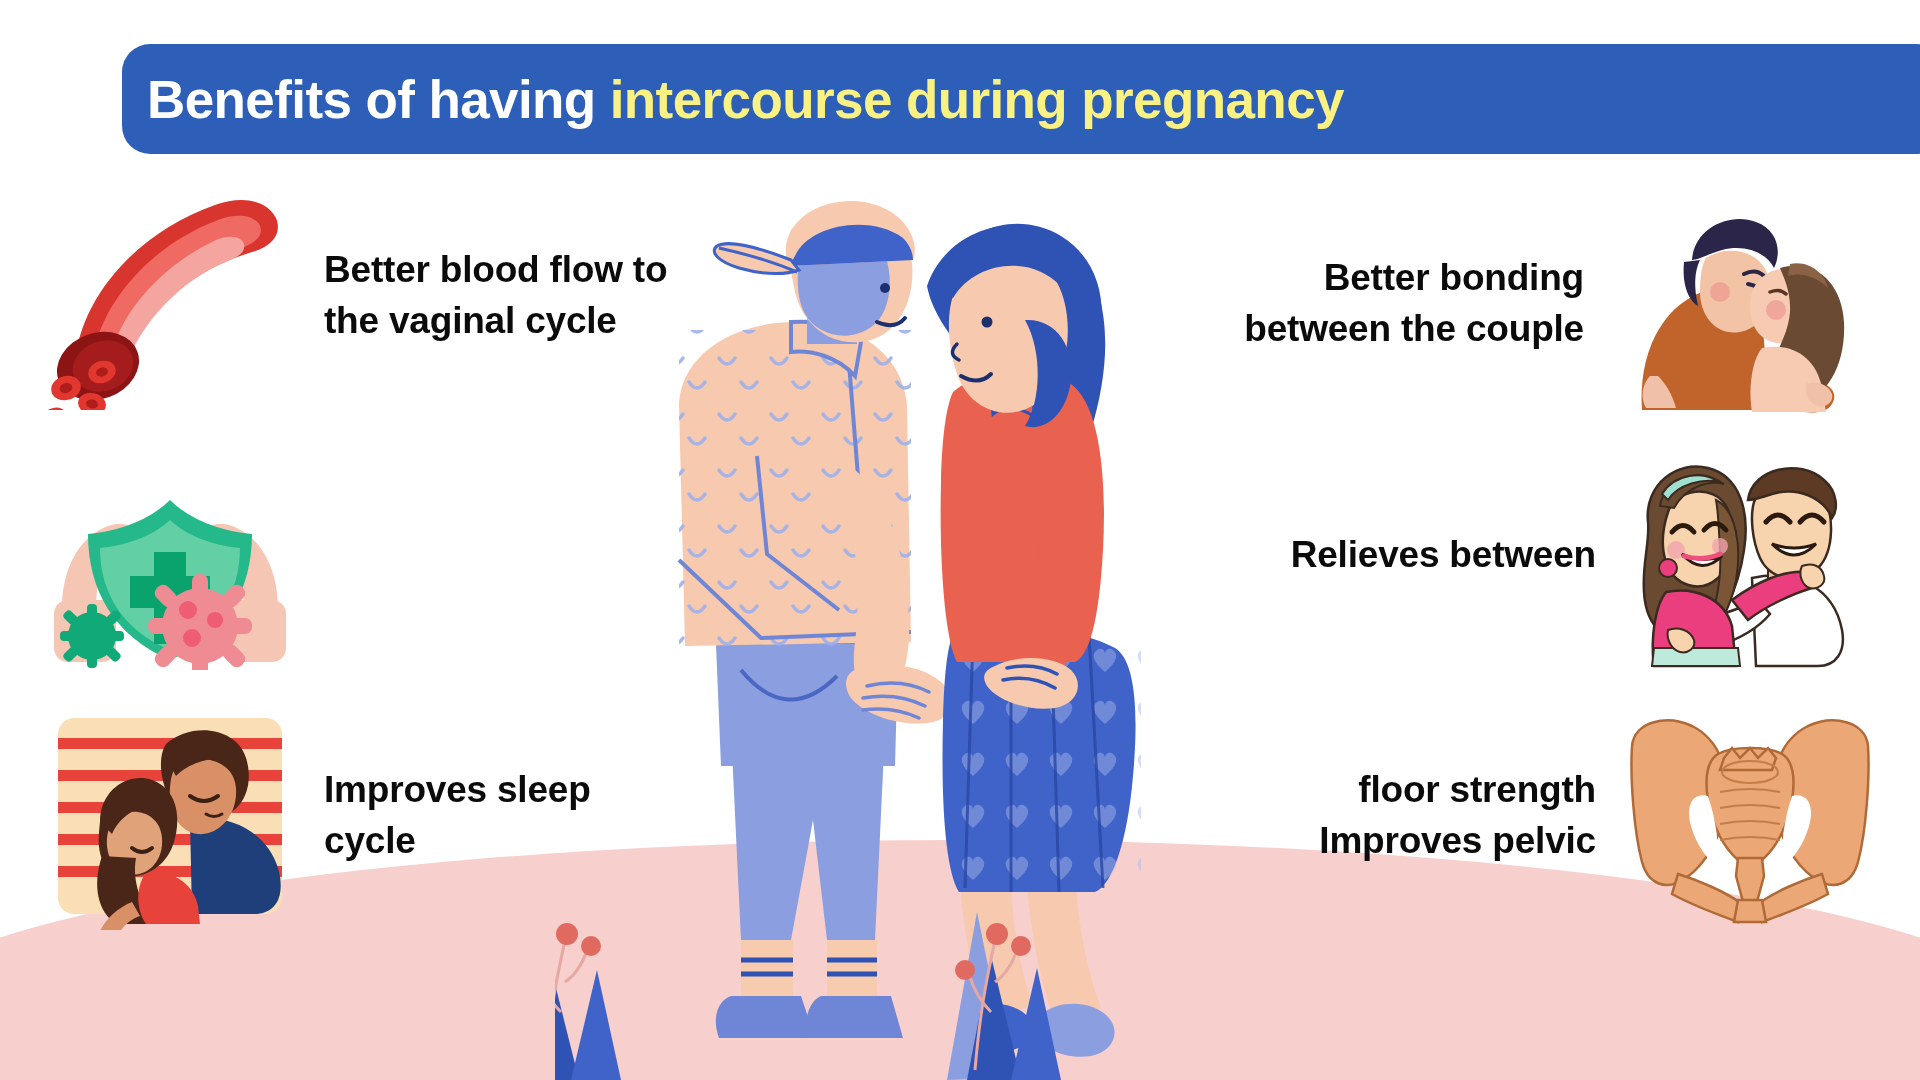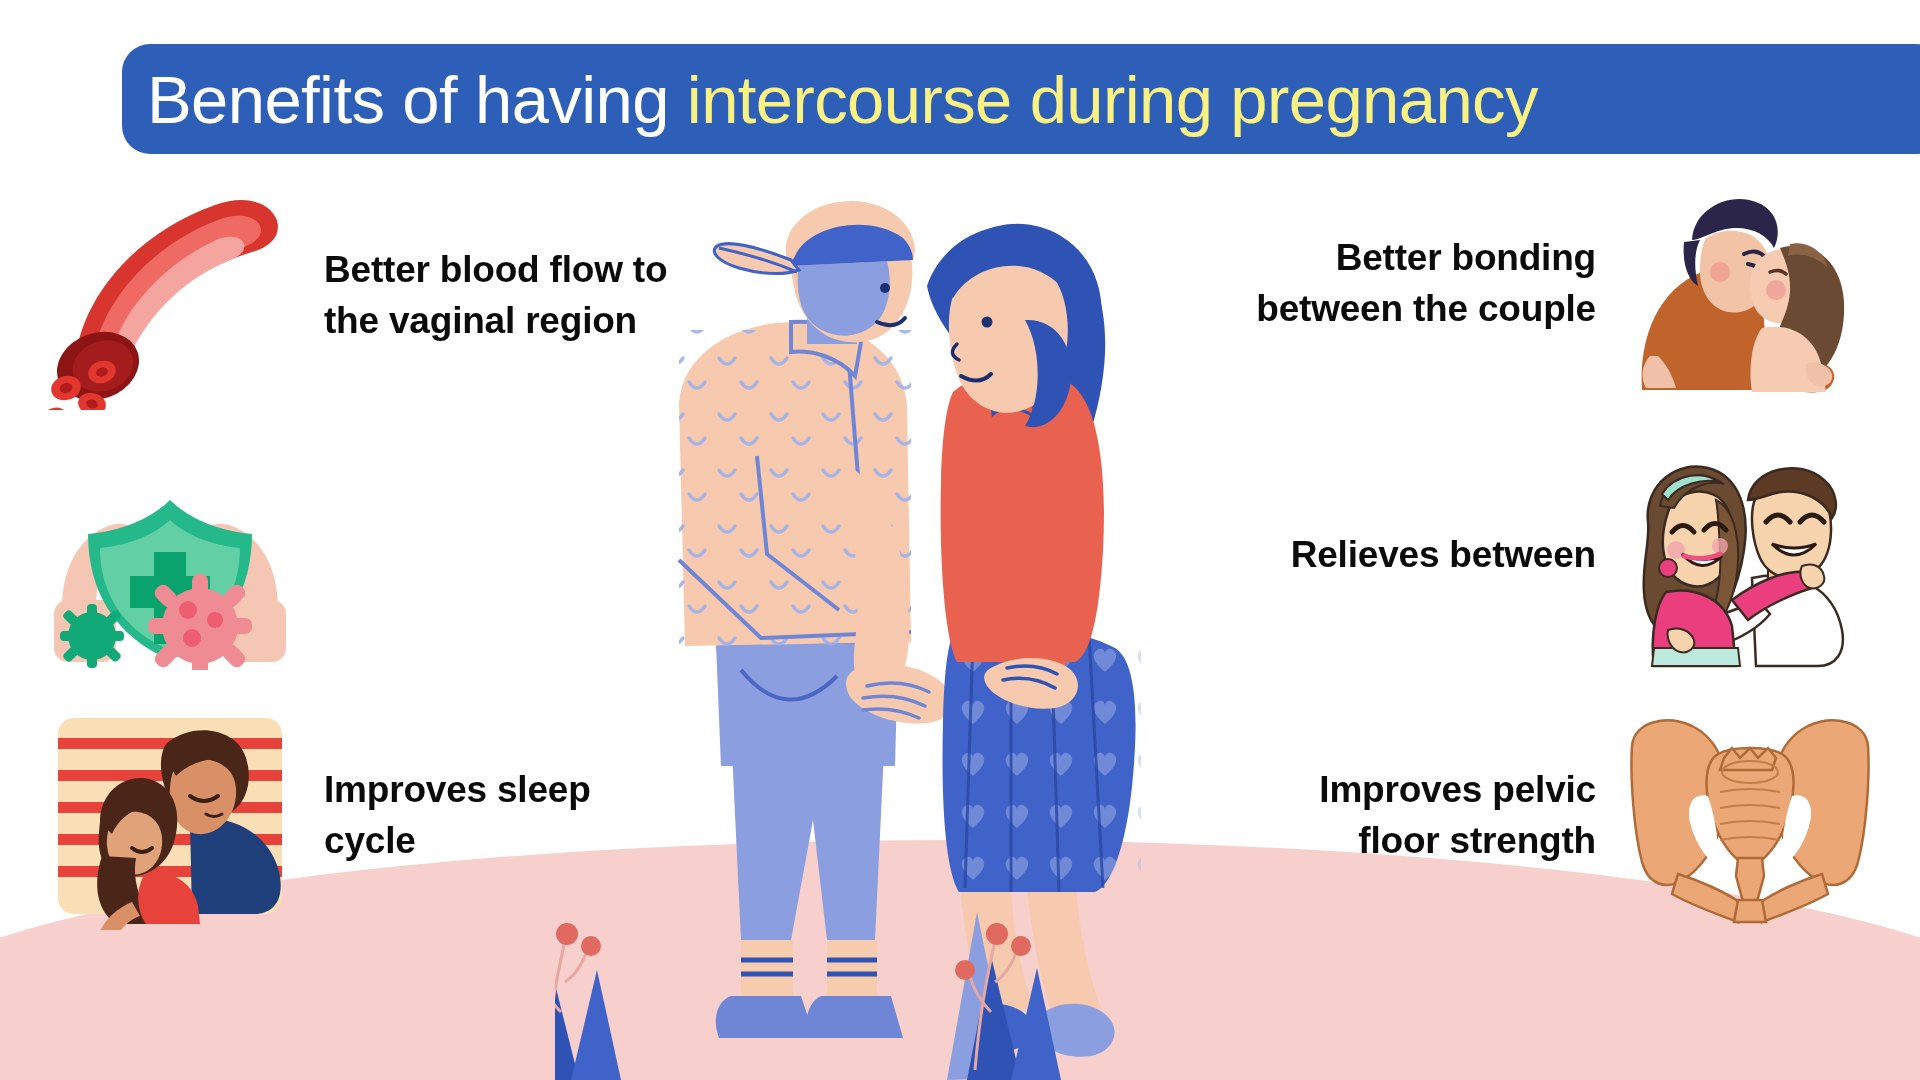"Benefits of having intercourse during" #title-text { font-size: 67px -> 53px; font-weight: normal -> bold }
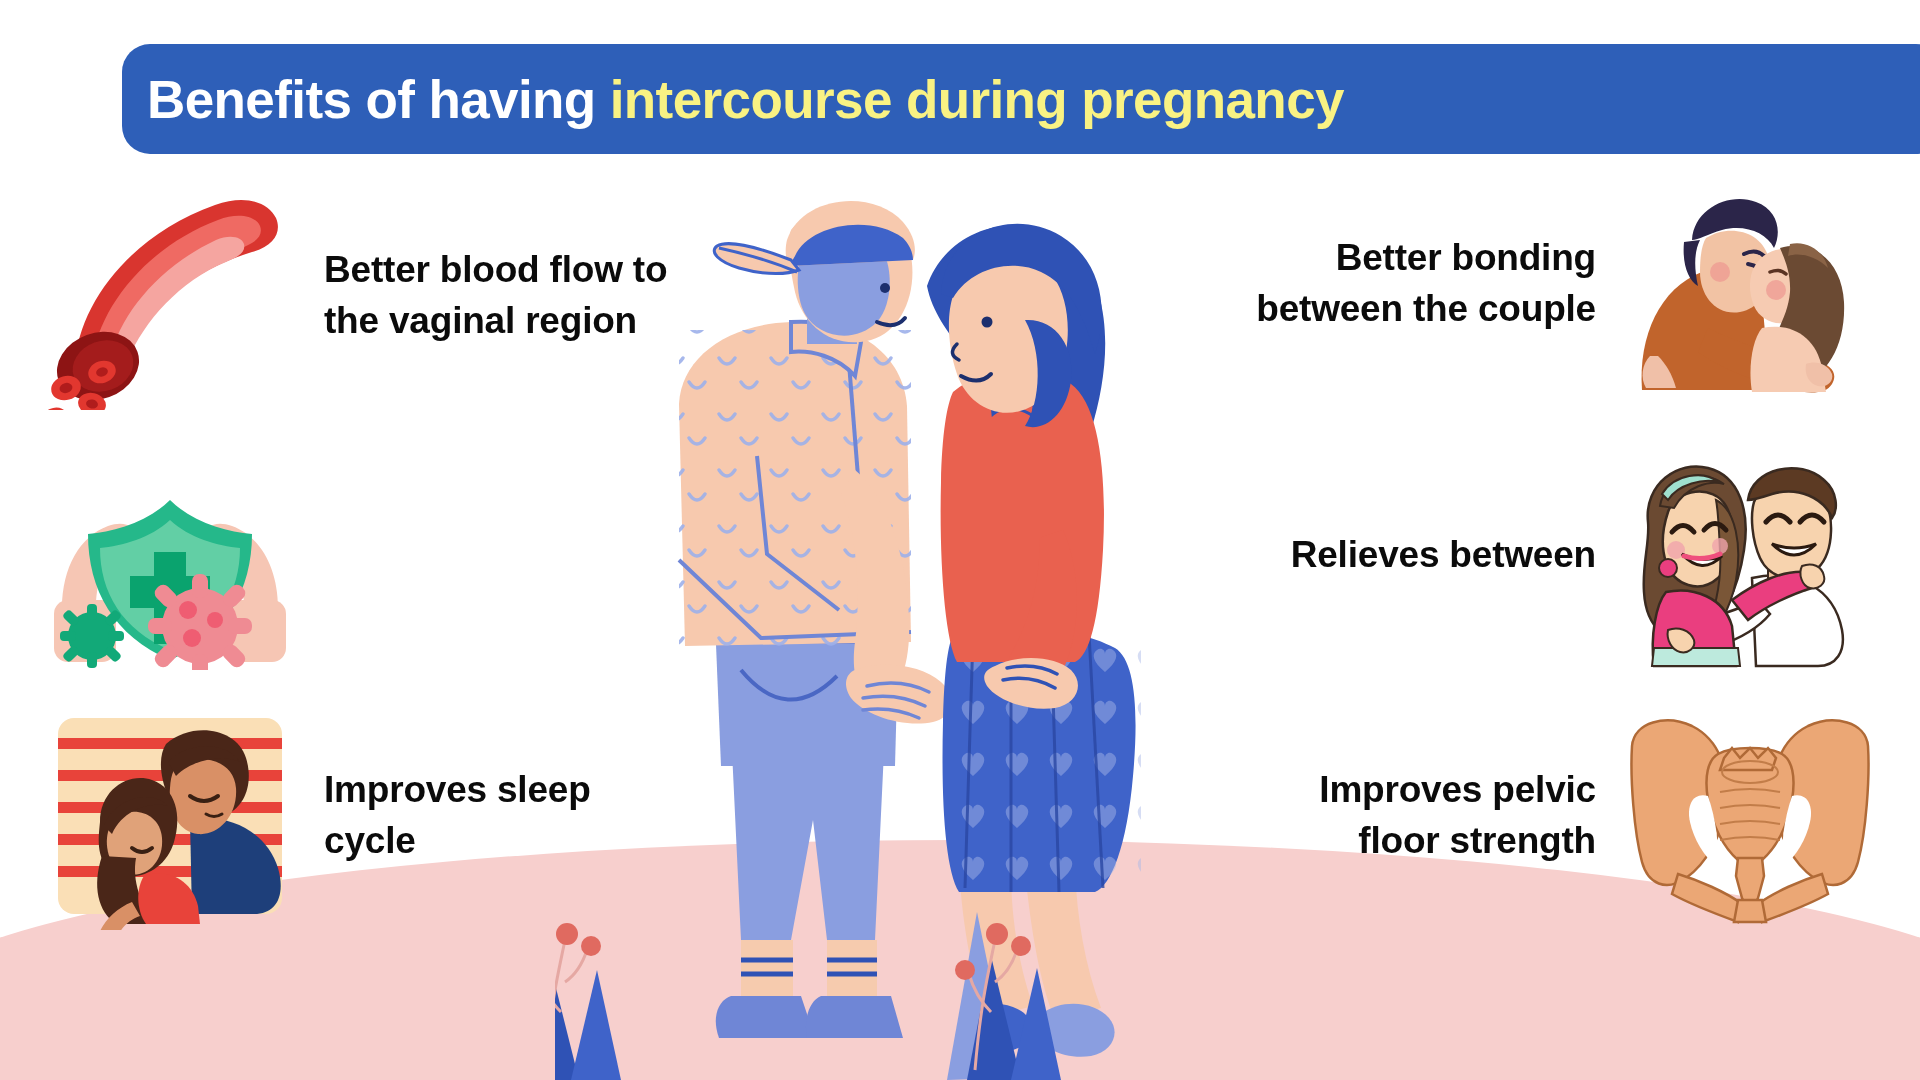"Better bonding" #row-bonding { gap: none -> 12px; top: 168px -> 188px }
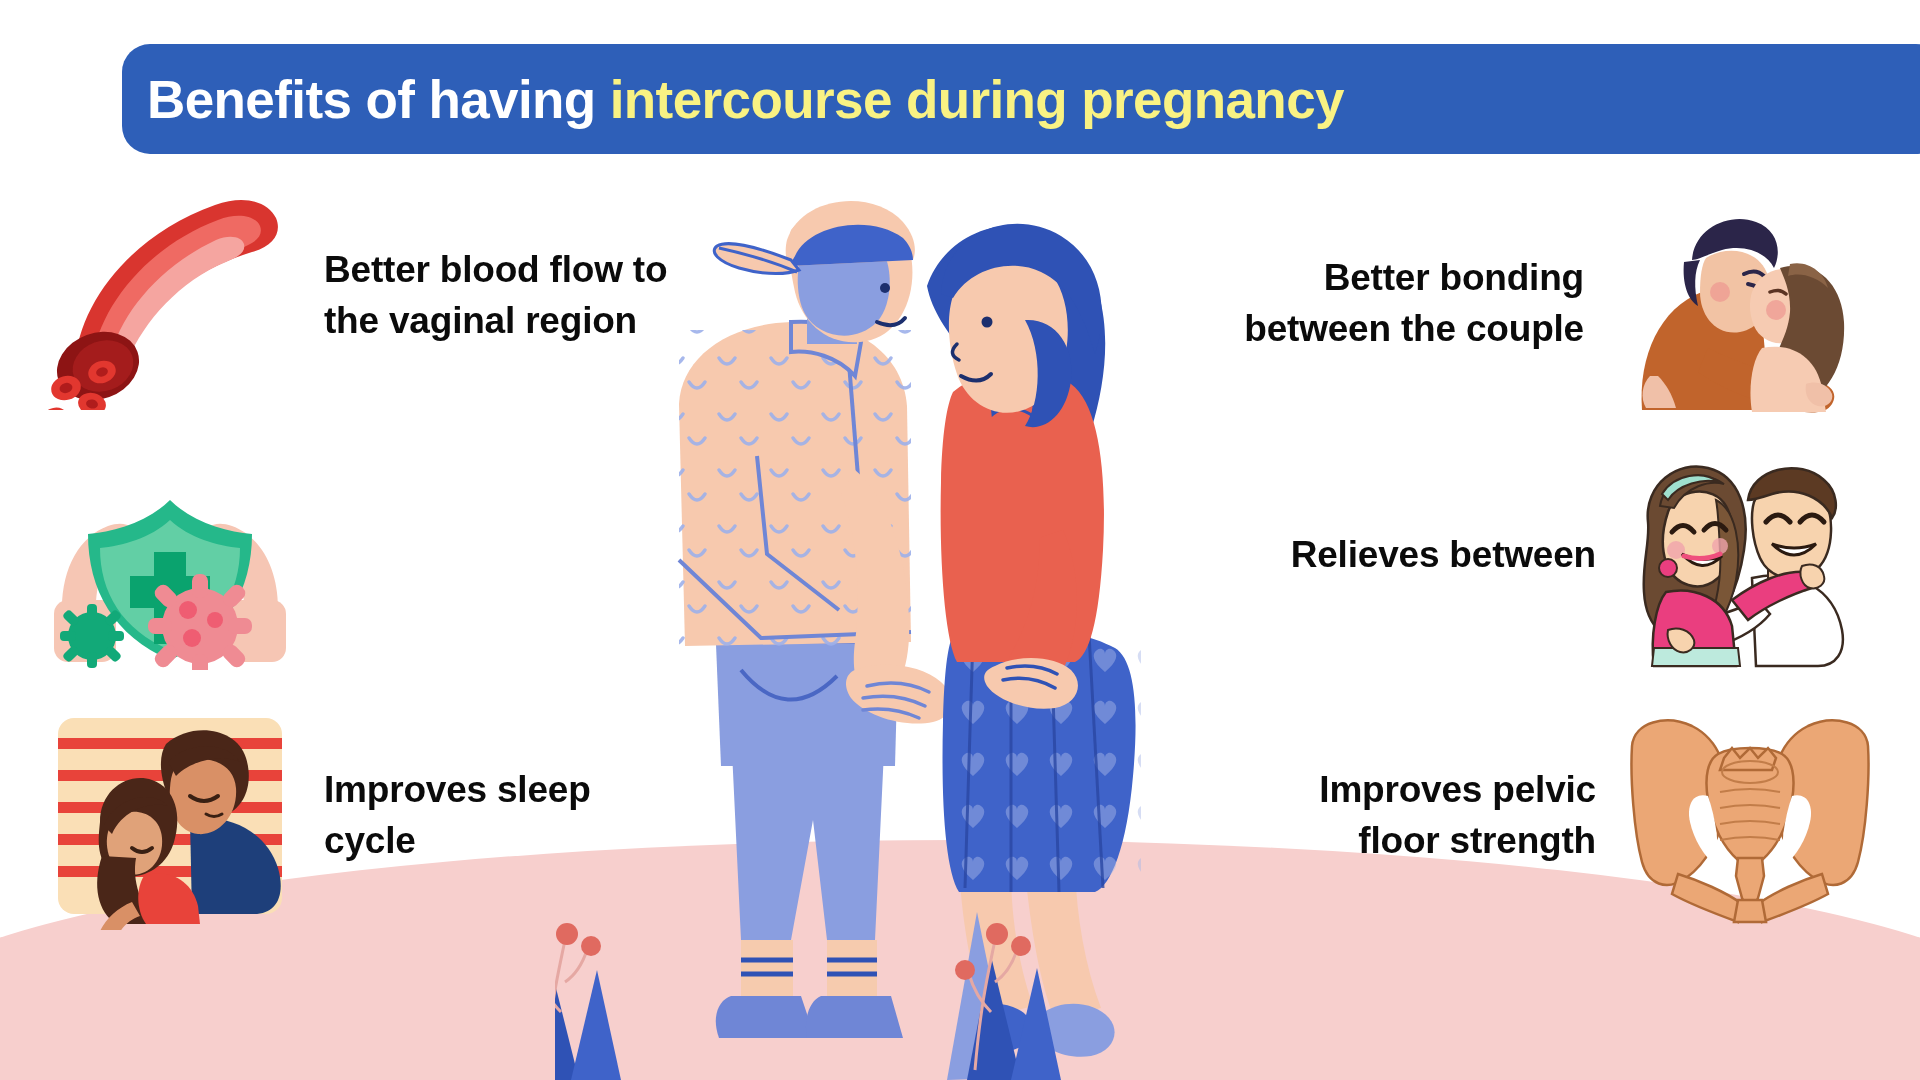"the vaginal region" div { text: region -> cycle }
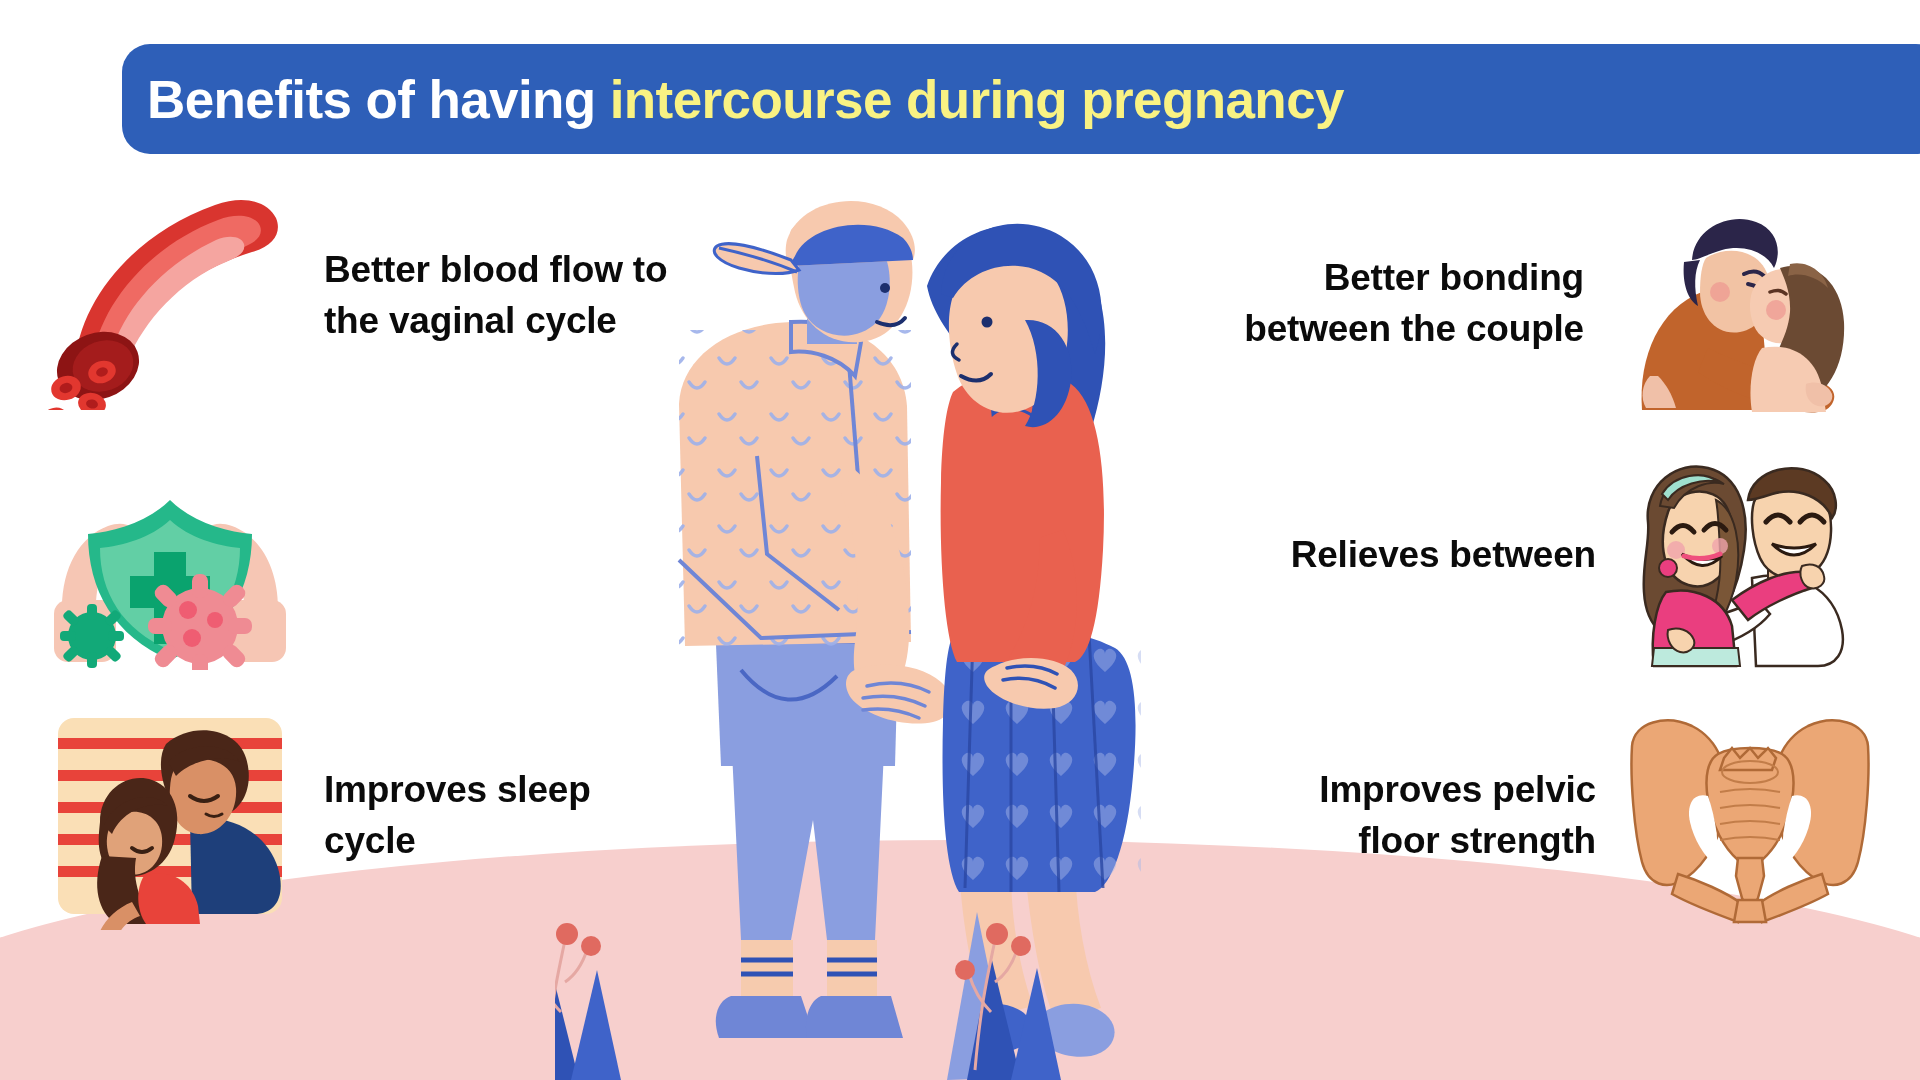"Improves pelvic" div { order: before "floor strength" -> after "floor strength" }
